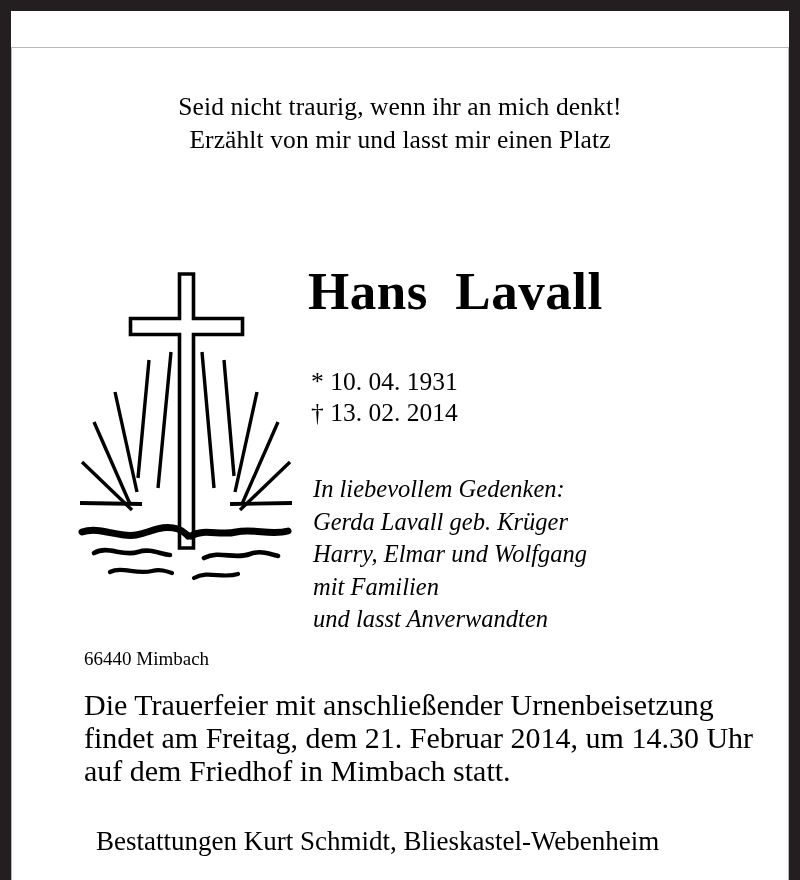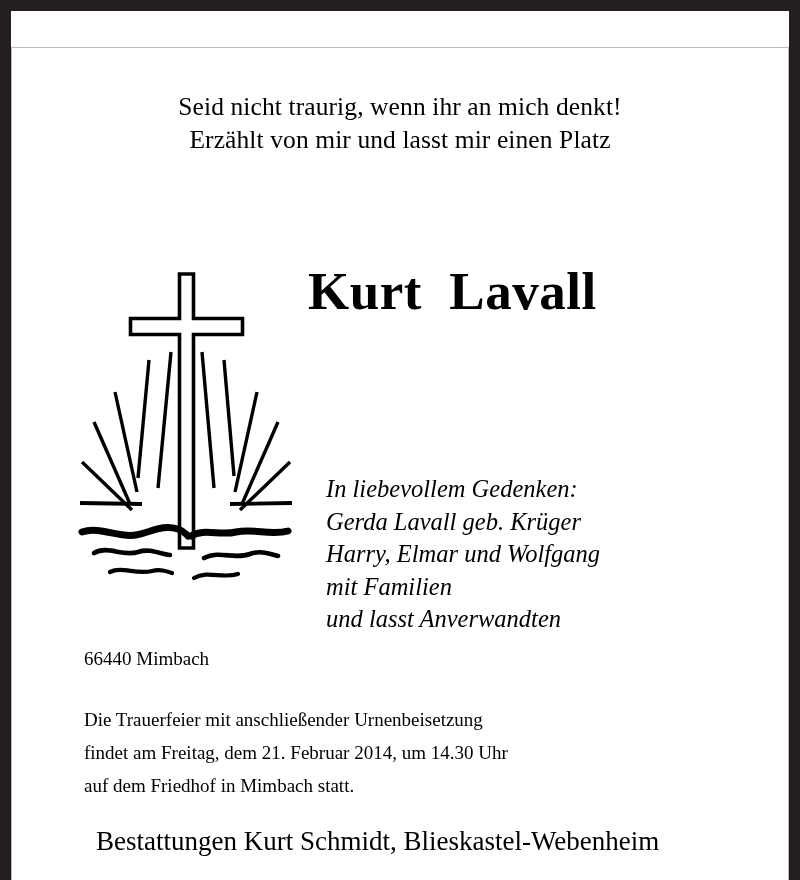"Kurt Lavall" div { text: Kurt -> Hans }
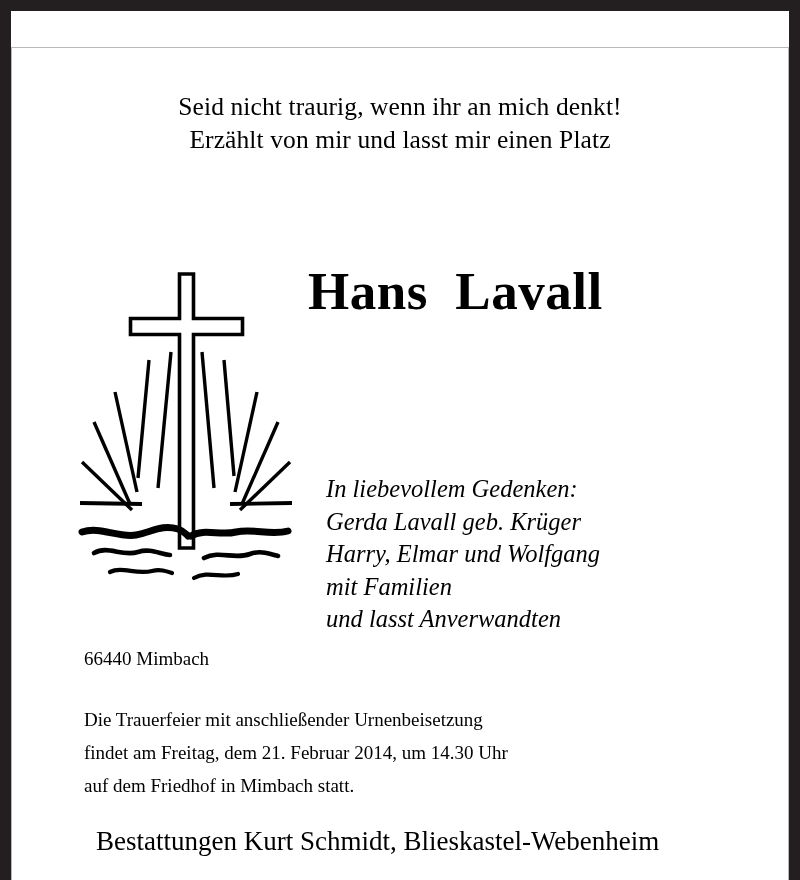"* 10. 04. 1931" div { html: none -> <div> <span>* 10. 04. 1931</span> <span>† 13. 02. 2014</span> </div> }
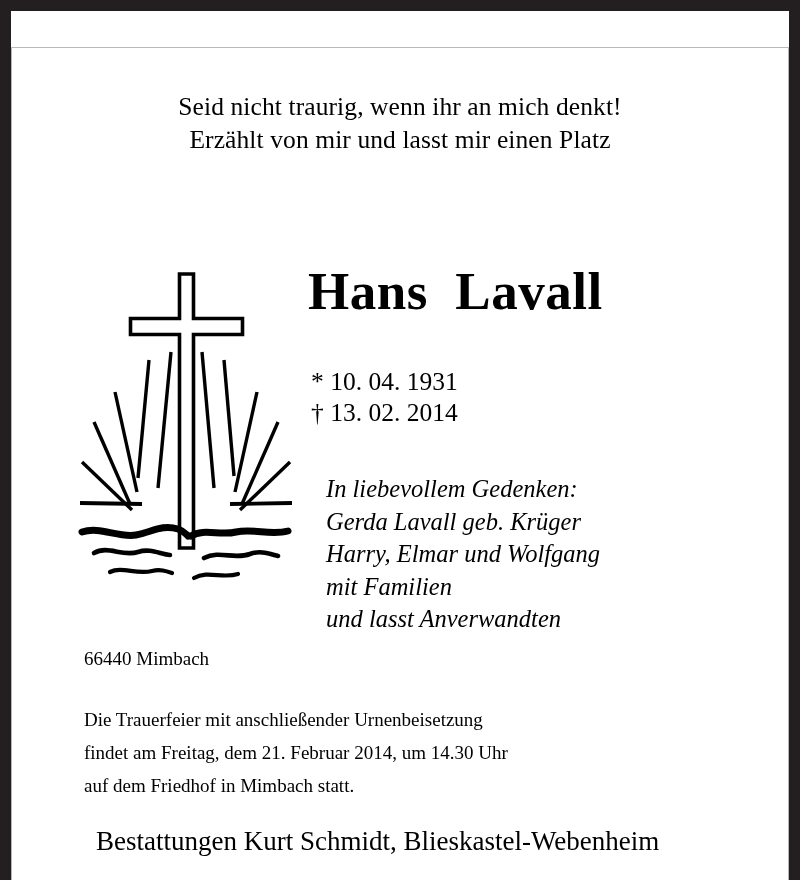"In liebevollem Gedenken:" #memorial-block { left: 314px -> 301px }
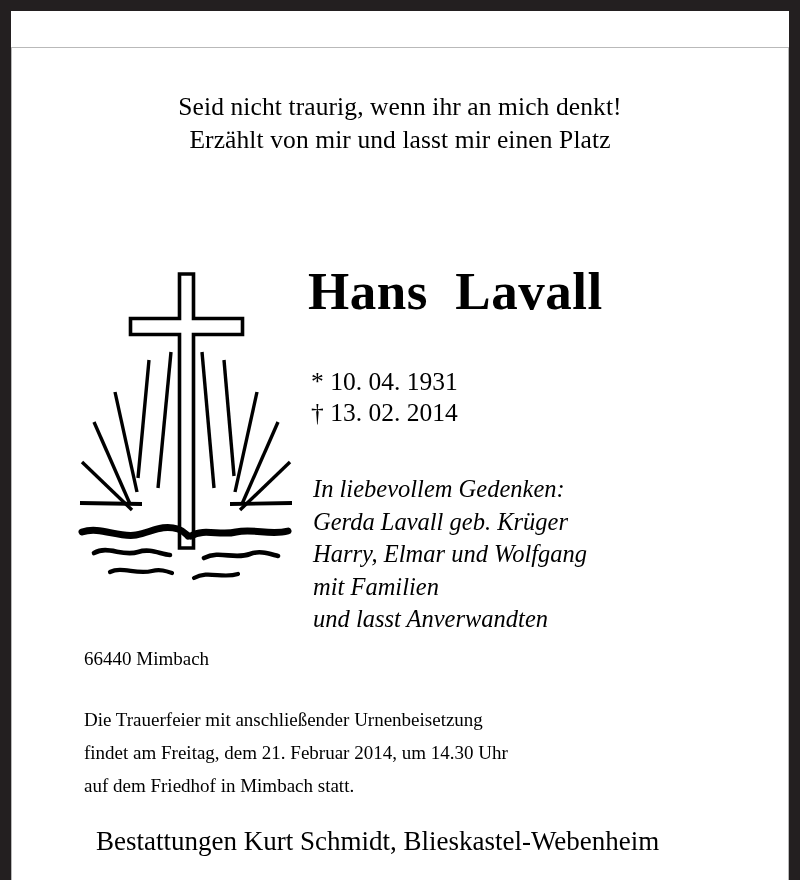"Die Trauerfeier mit anschließender" #service-details { font-size: 19px -> 30px; top: 655px -> 640px }
